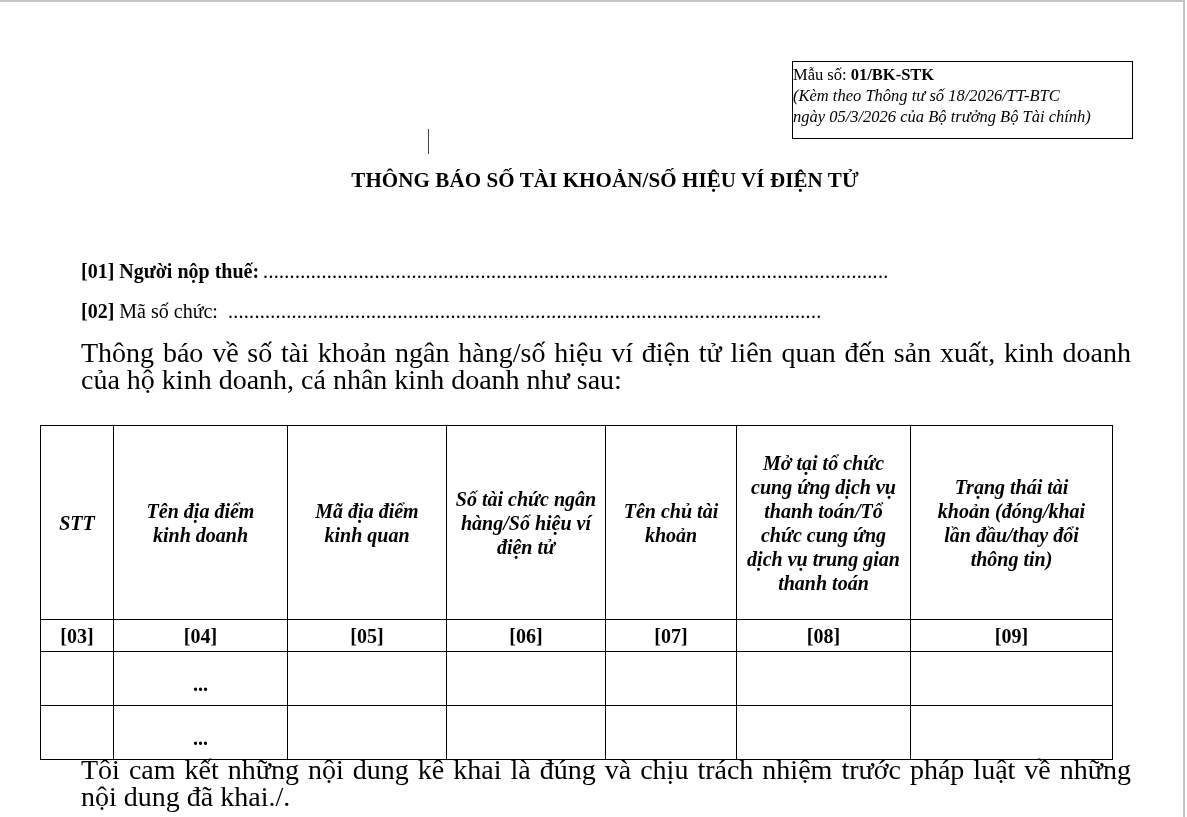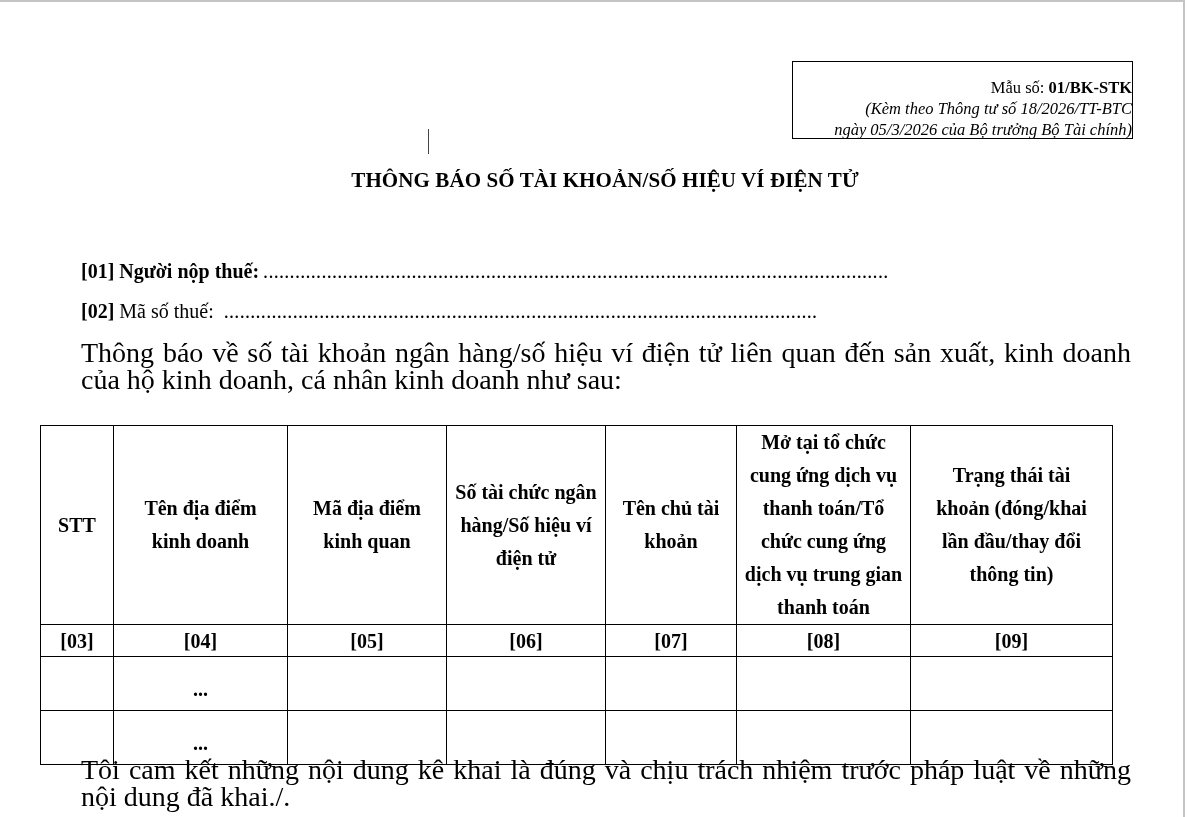"Mẫu số: 01/BK-STK" .form-box { padding-top: 15px -> 2px; text-align: right -> left }
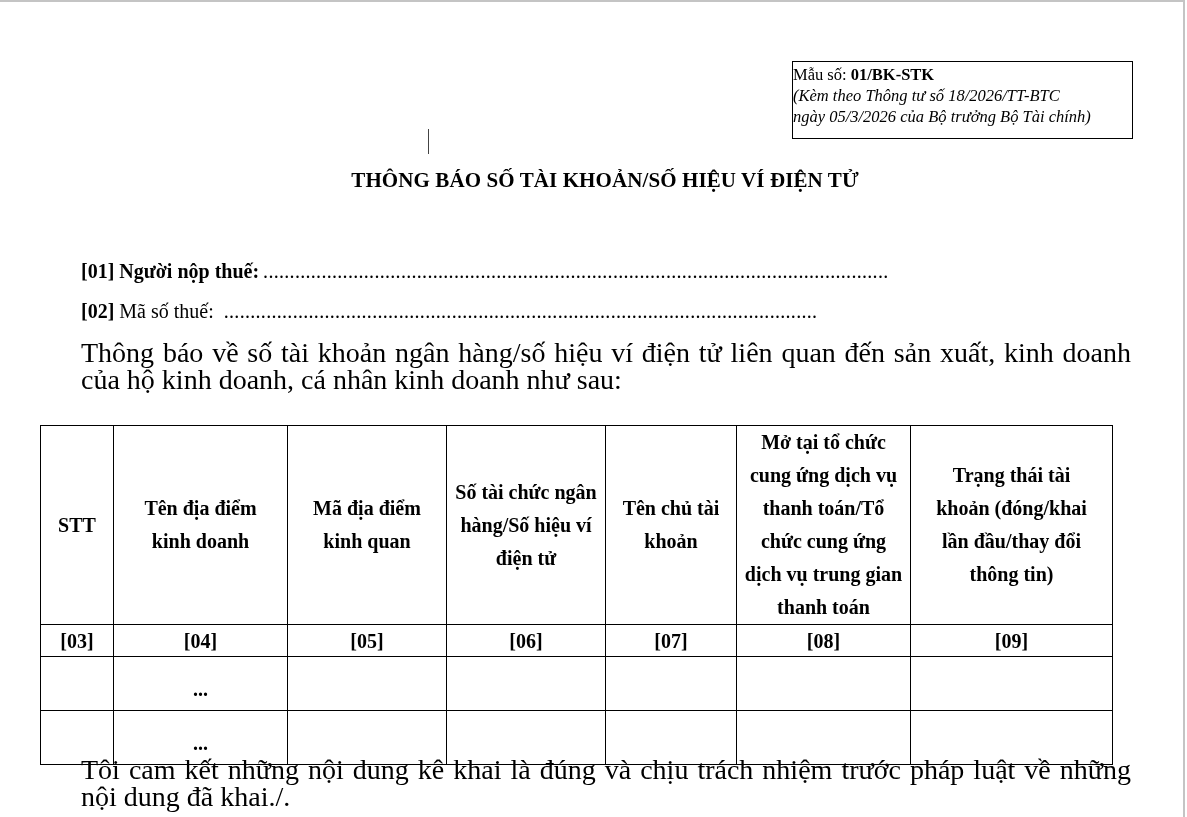"Mã số thuế:" span { text: thuế -> chức }
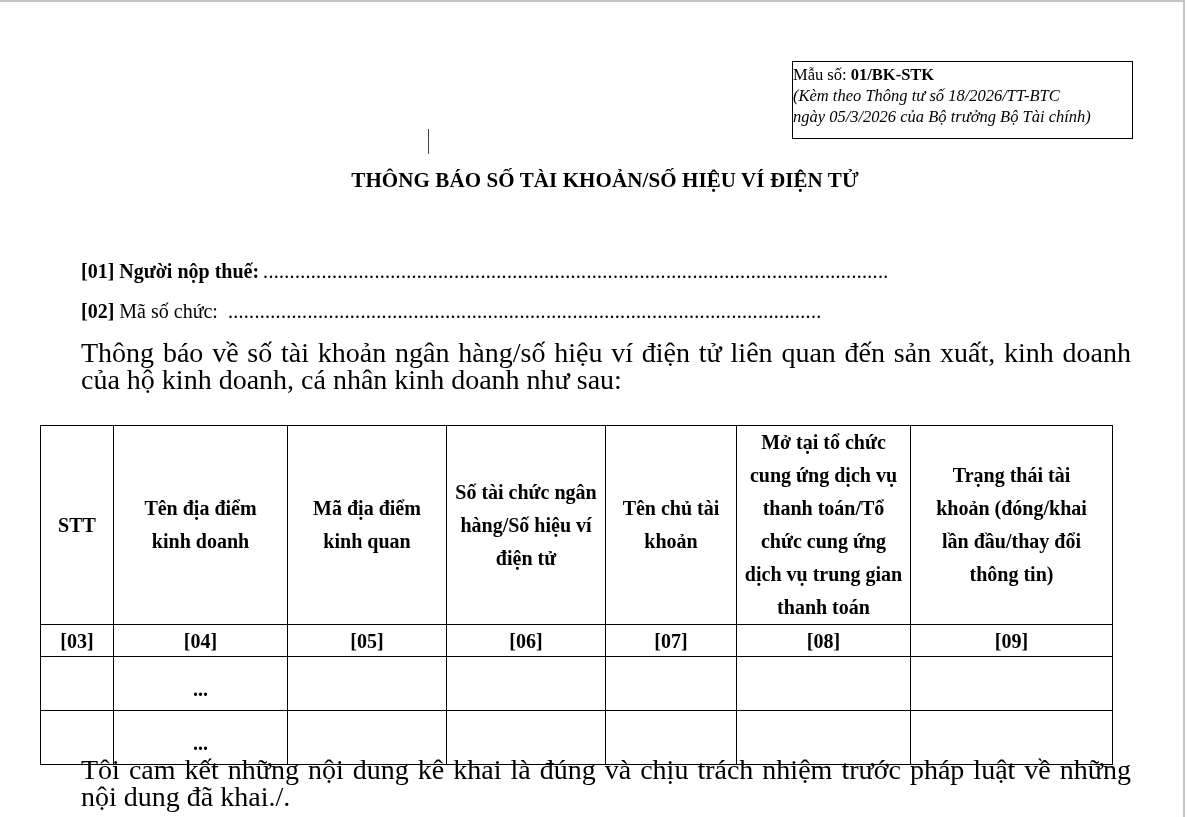"Mở tại tổ chức cung" table.accounts th { font-style: none -> italic; line-height: 33px -> 24px }
